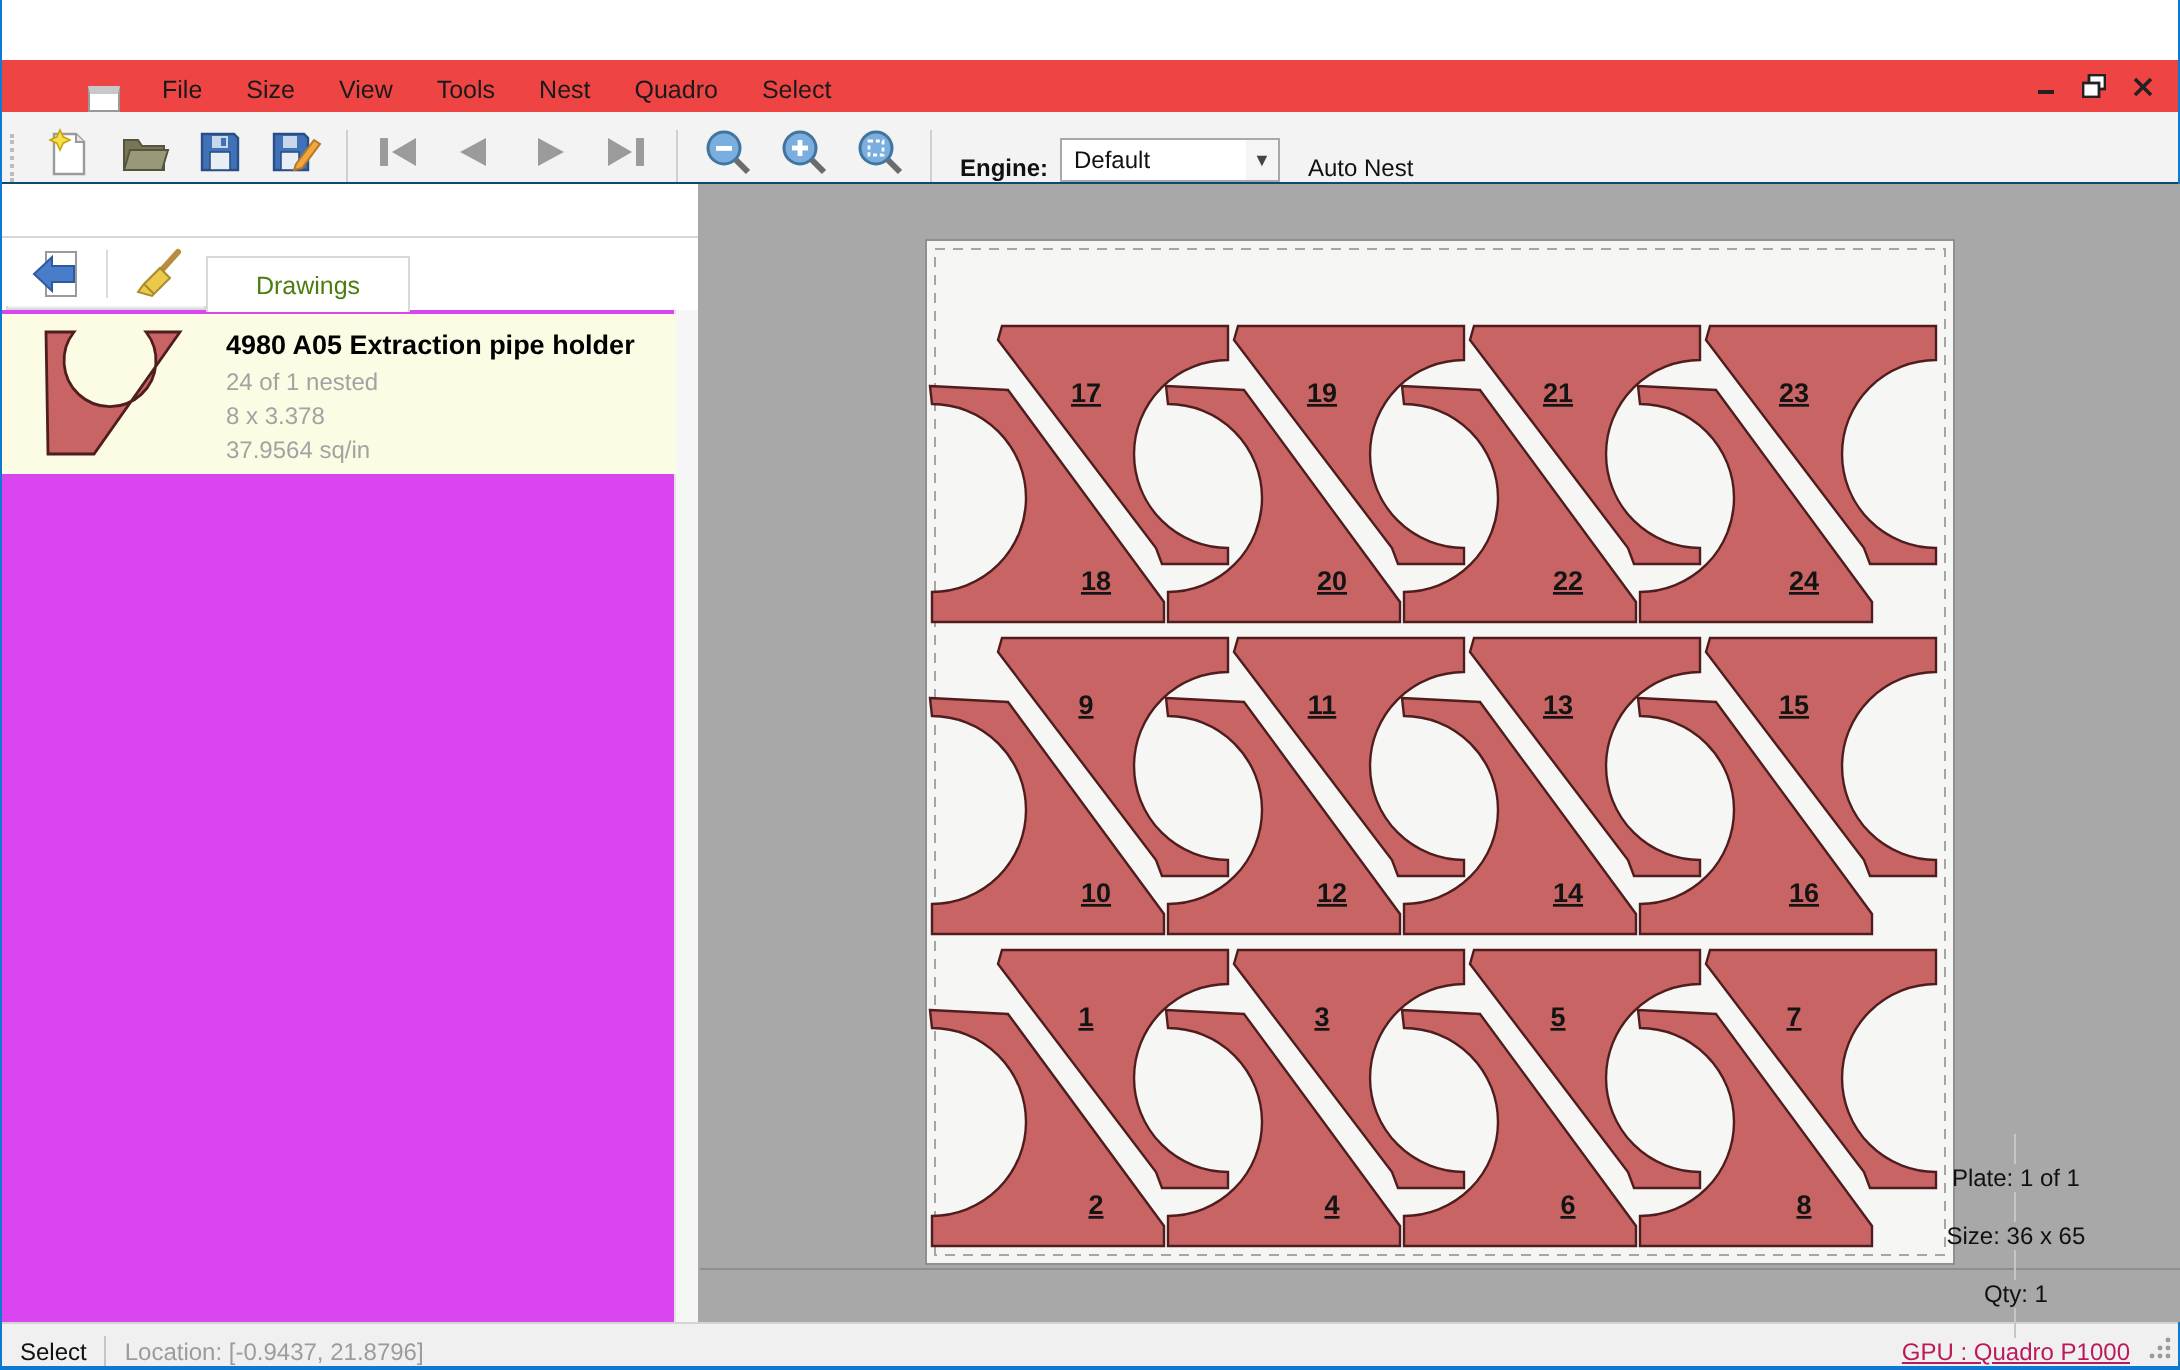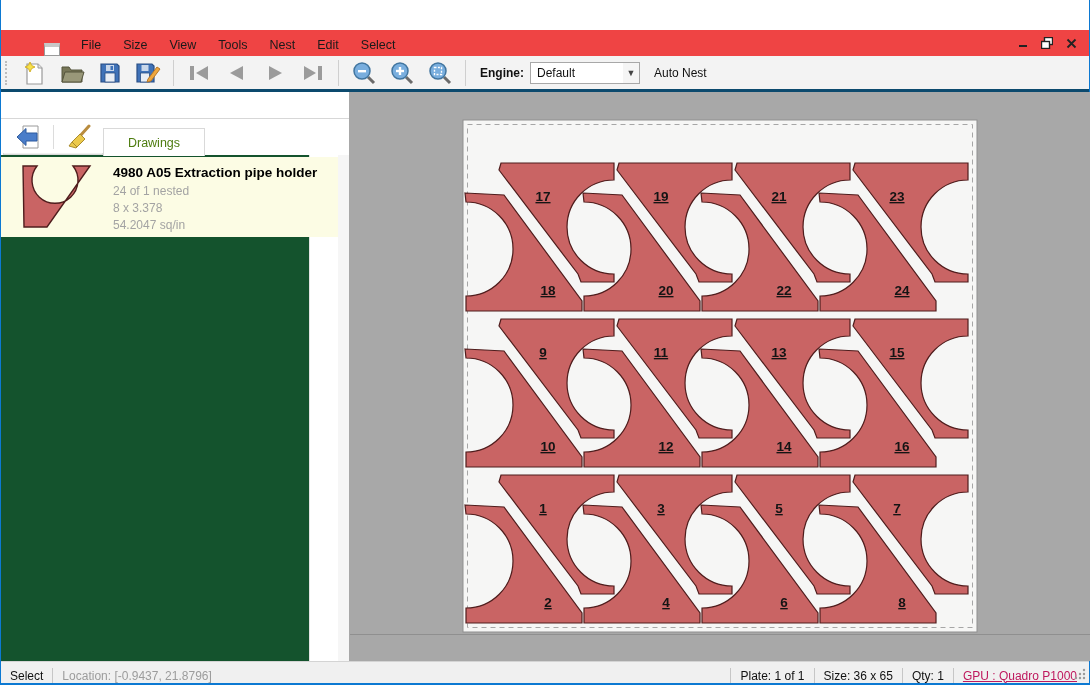"Edit" span.menu-item { text: Edit -> Quadro }
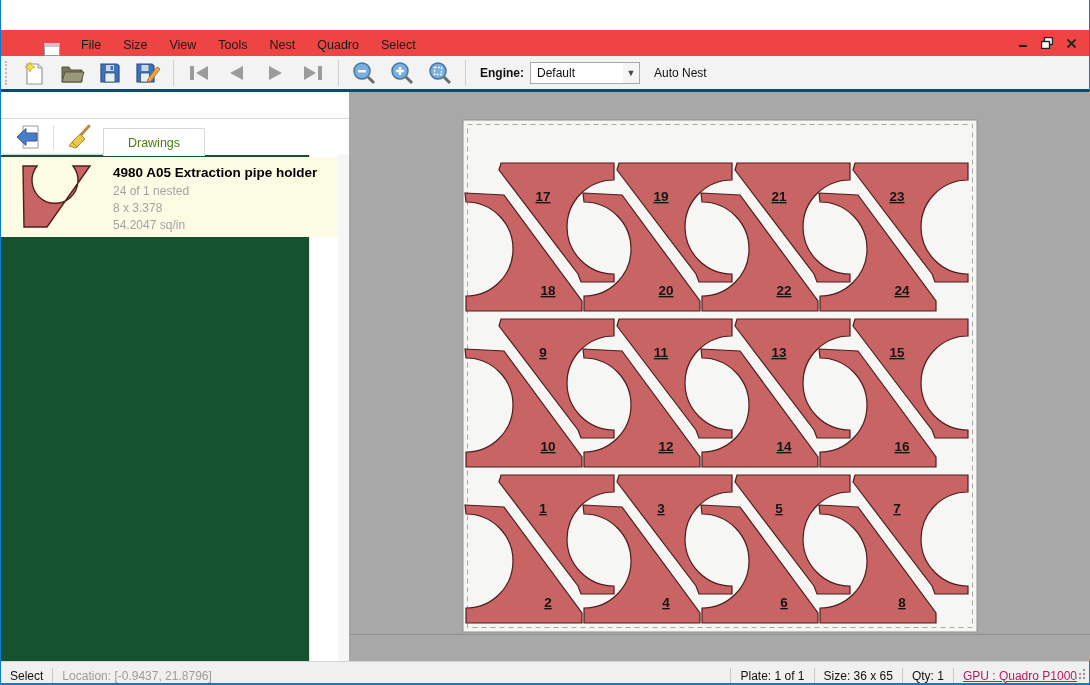"Engine:" #toolbar { align-items: center -> flex-end; border-bottom: 3px solid #0c4a6e -> 1px solid #0c4a6e }
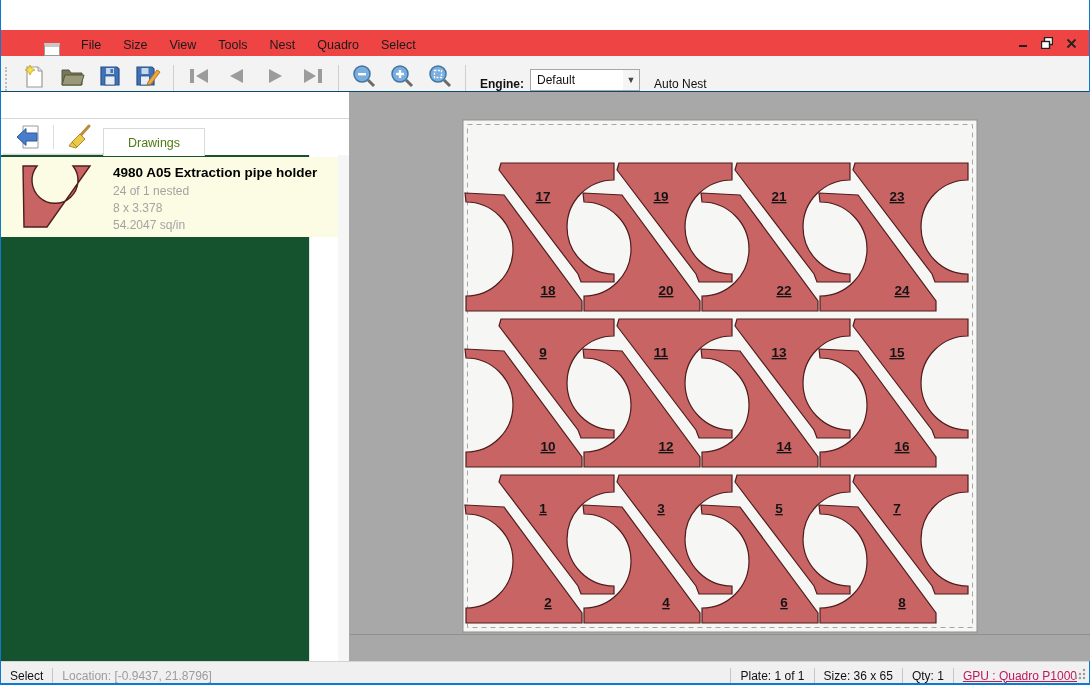"4980 A05 Extraction pipe holder" #drawing-list { background: #14532d -> #d946ef; width: 309px -> 337px }
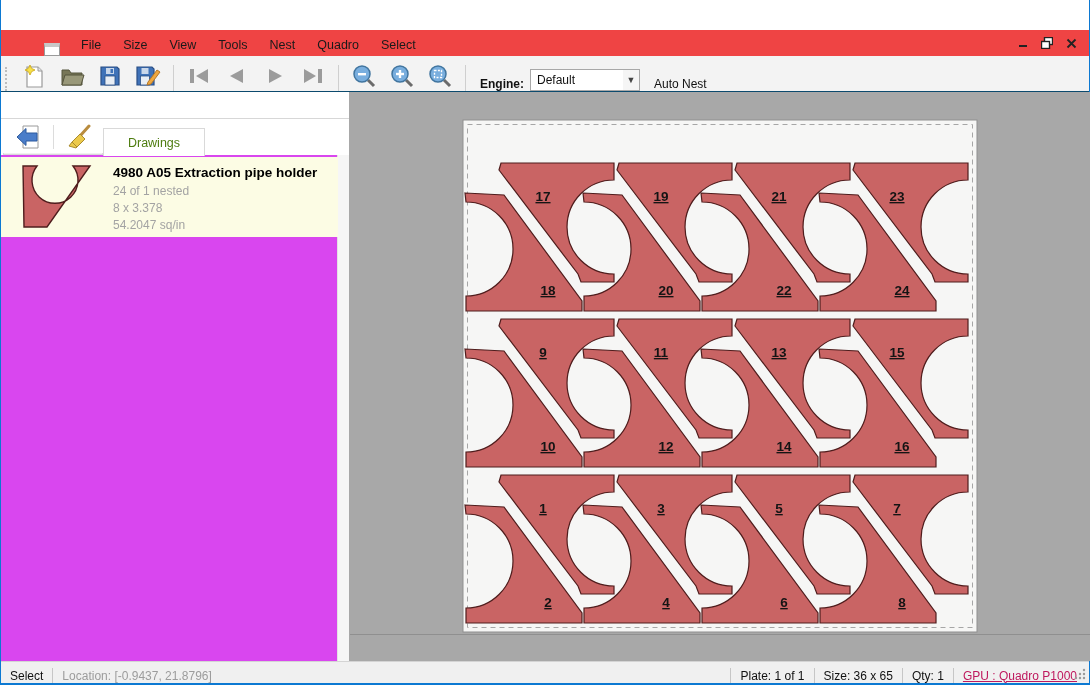"54.2047 sq/in" div.item-meta { text: 54.2047 -> 37.9564 }
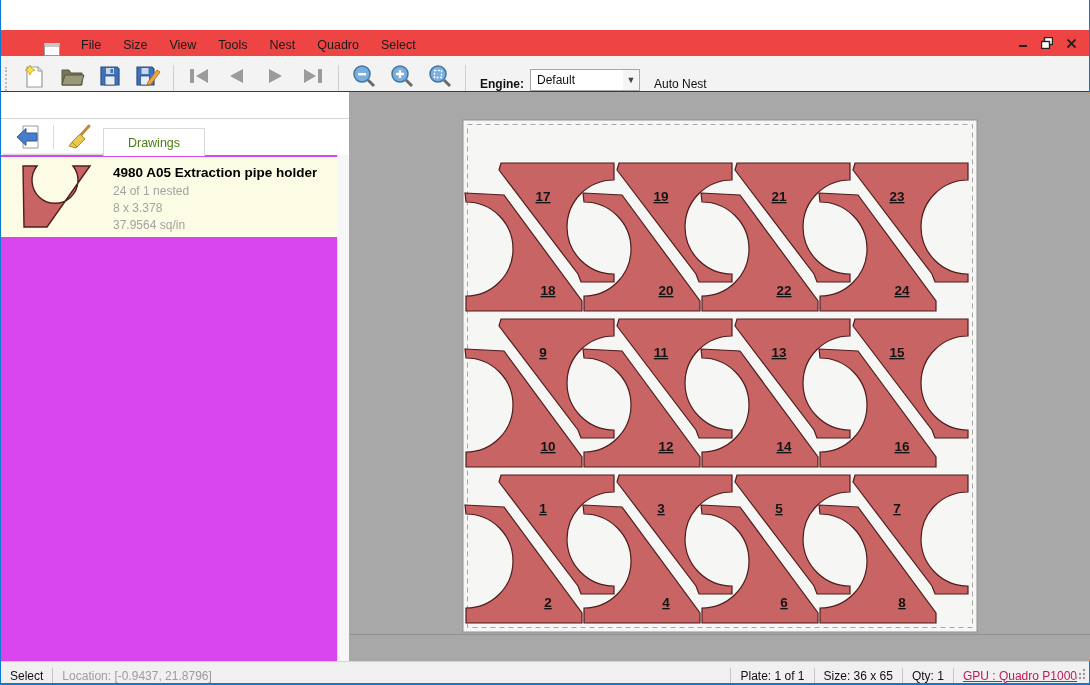"Plate: 1 of 1" #sb-right { flex-direction: none -> column; right: 12px -> 24px }
